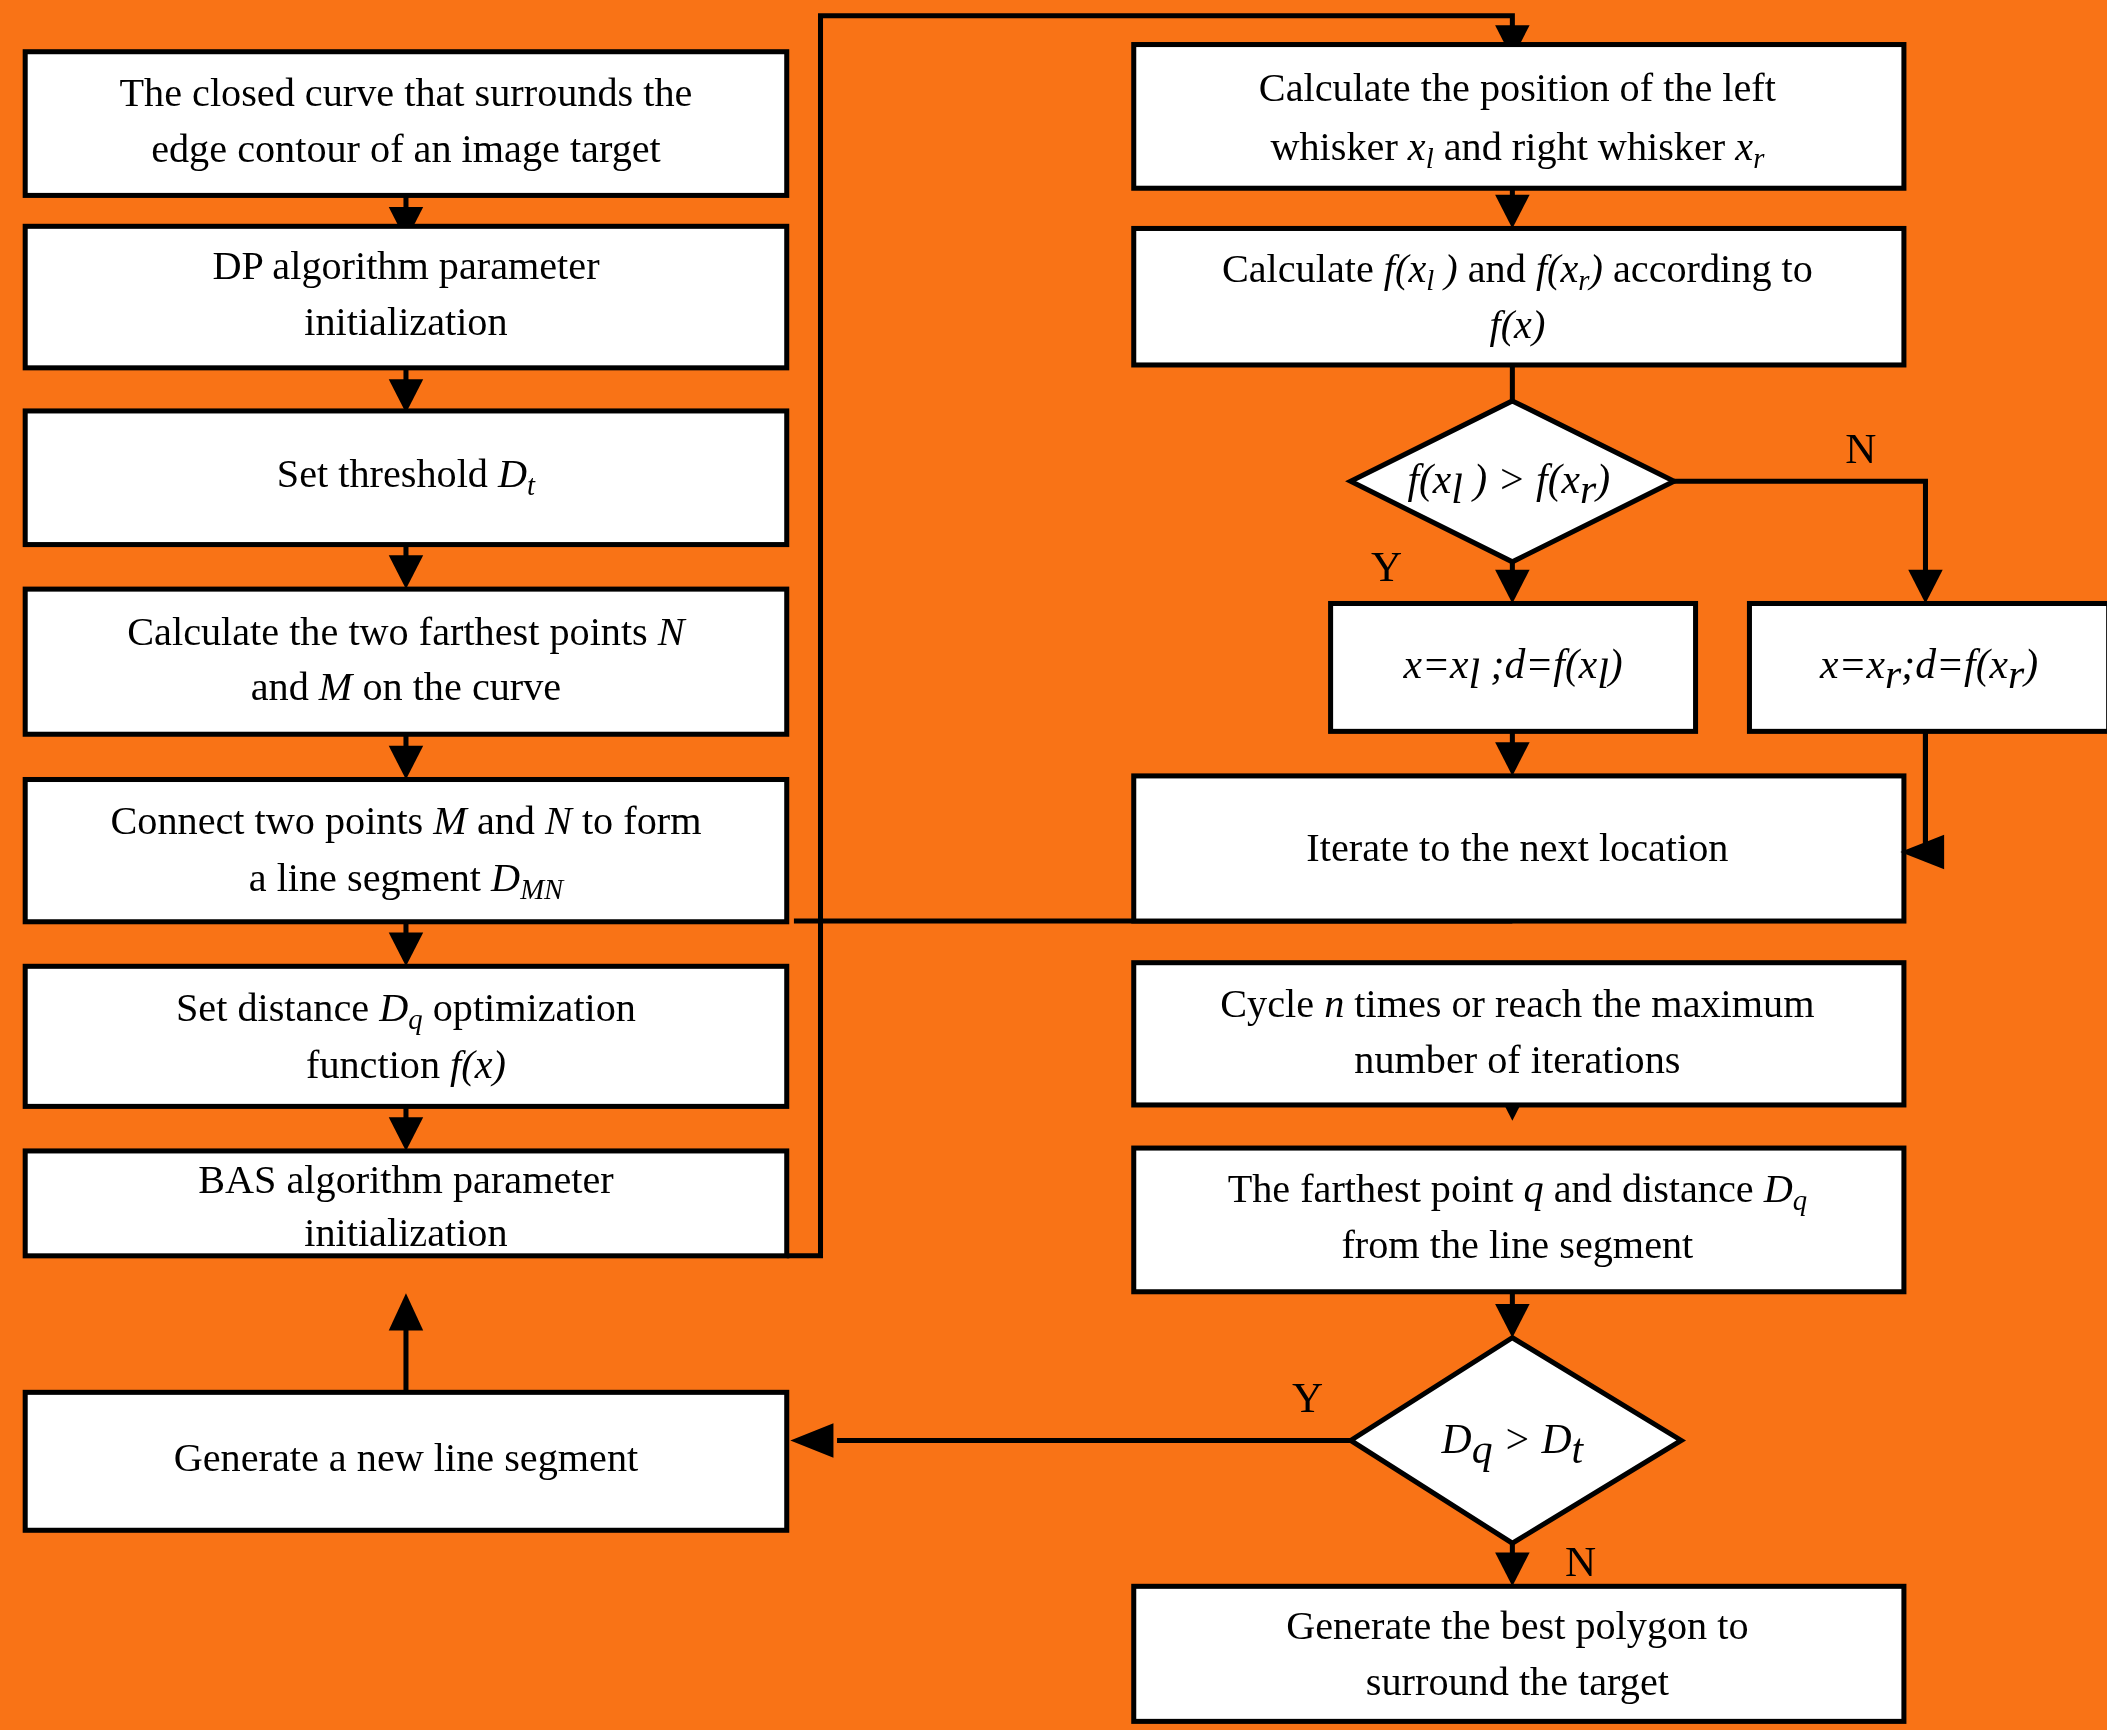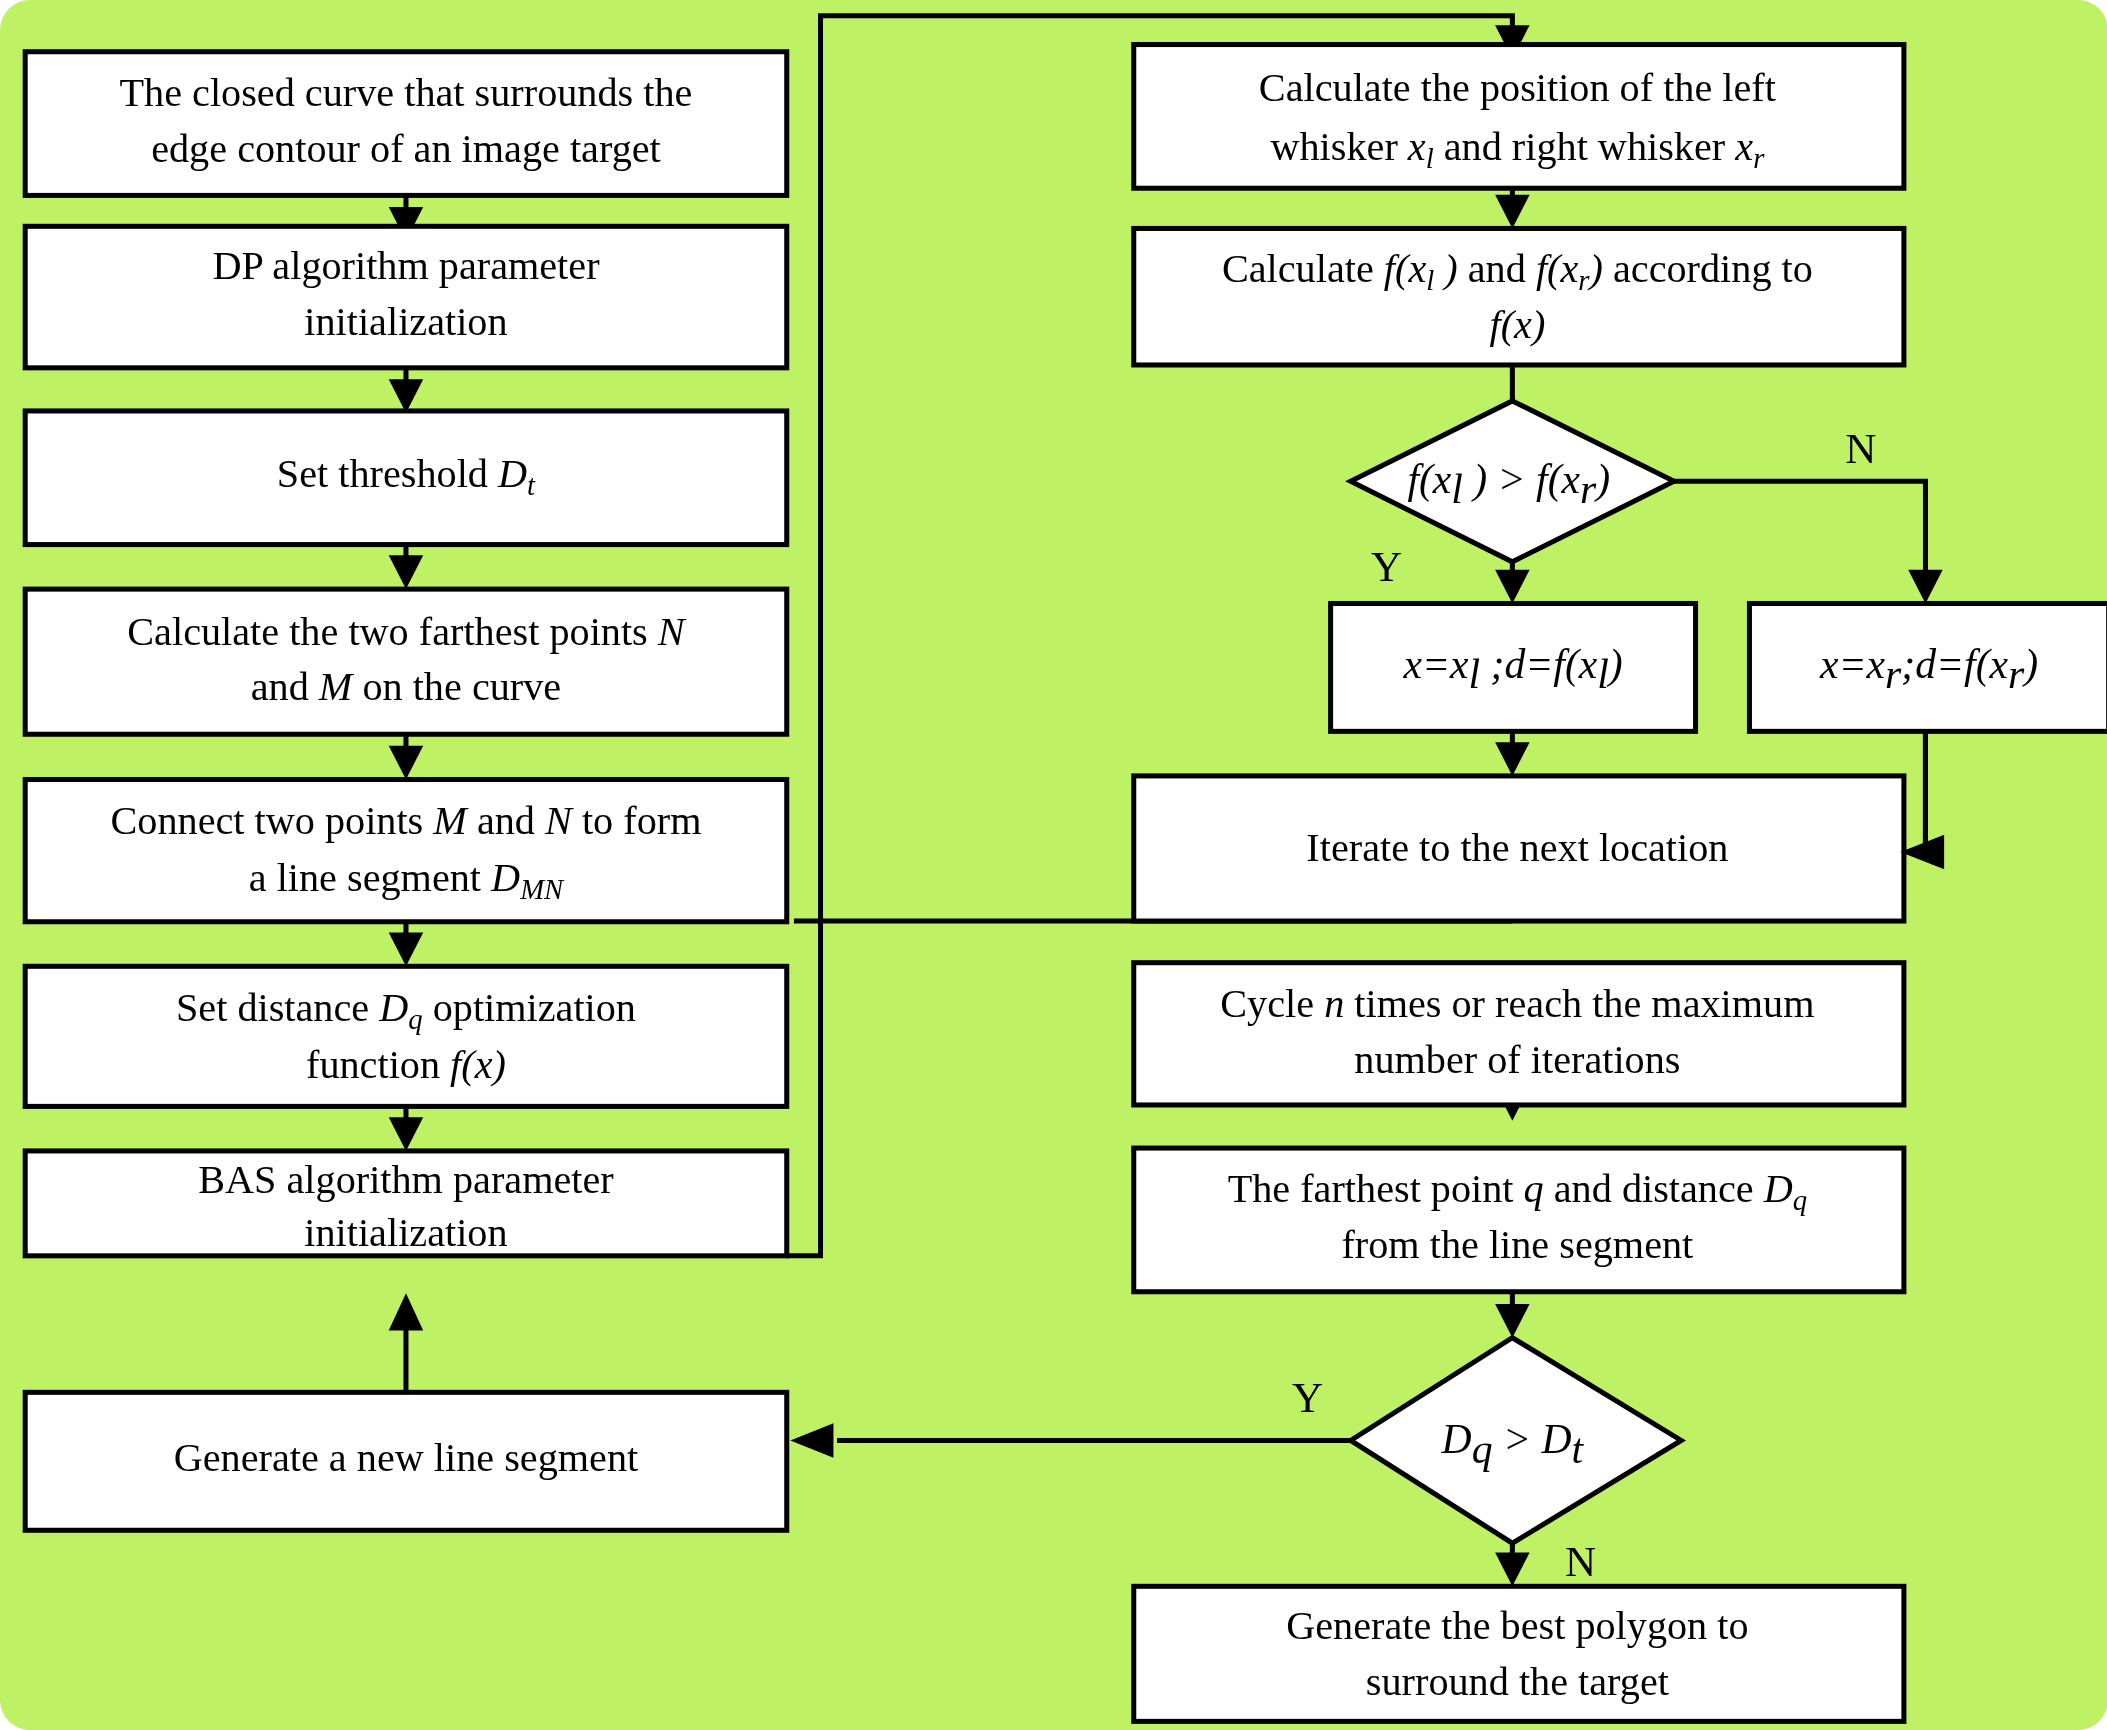"The closed curve that surrounds" #stage { background: #bef264 -> #f97316; border-radius: 30px -> none }
